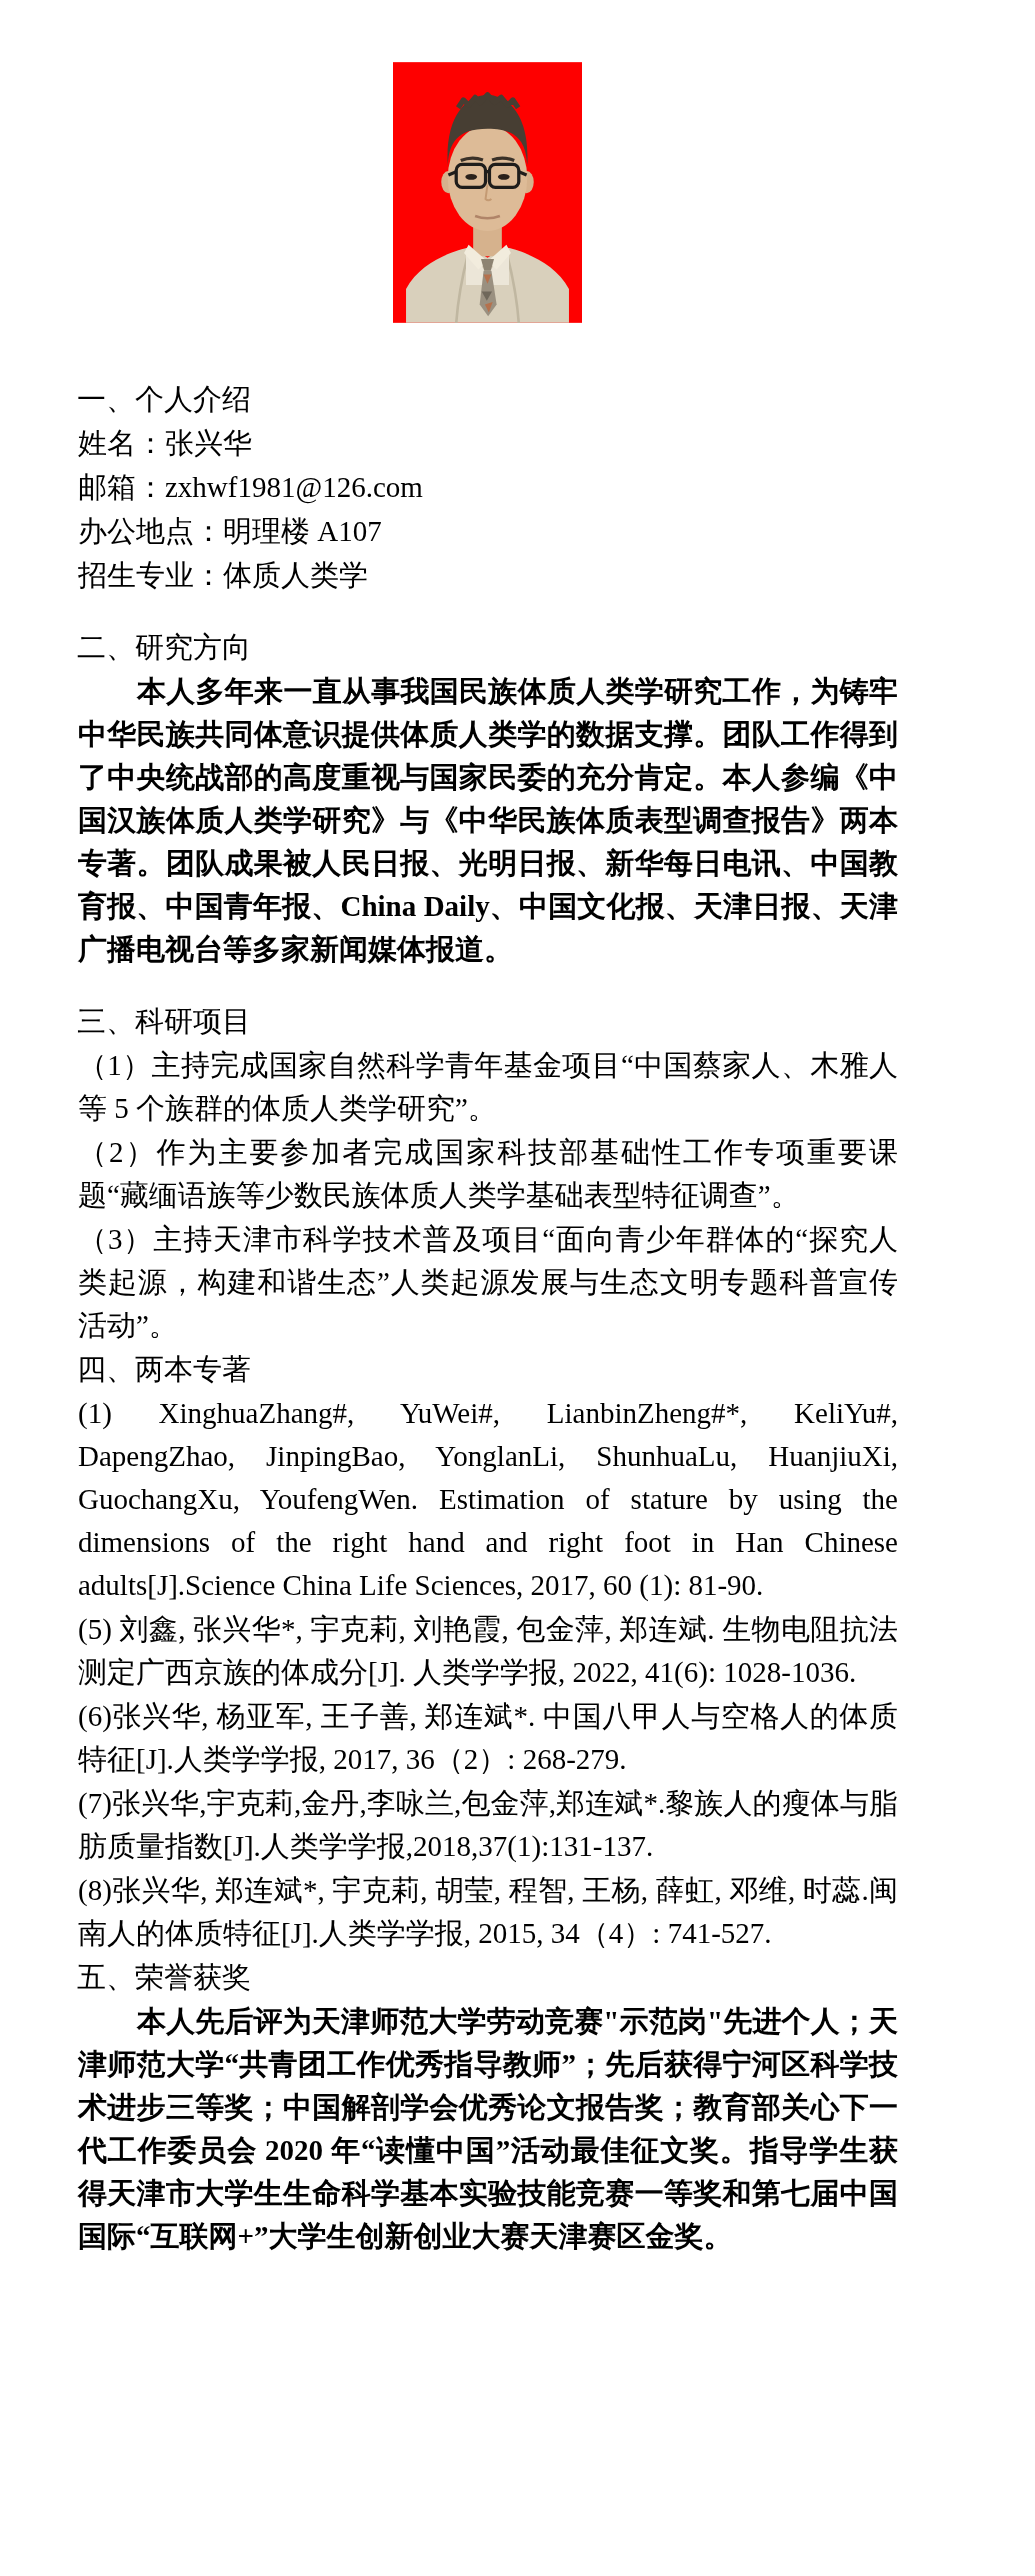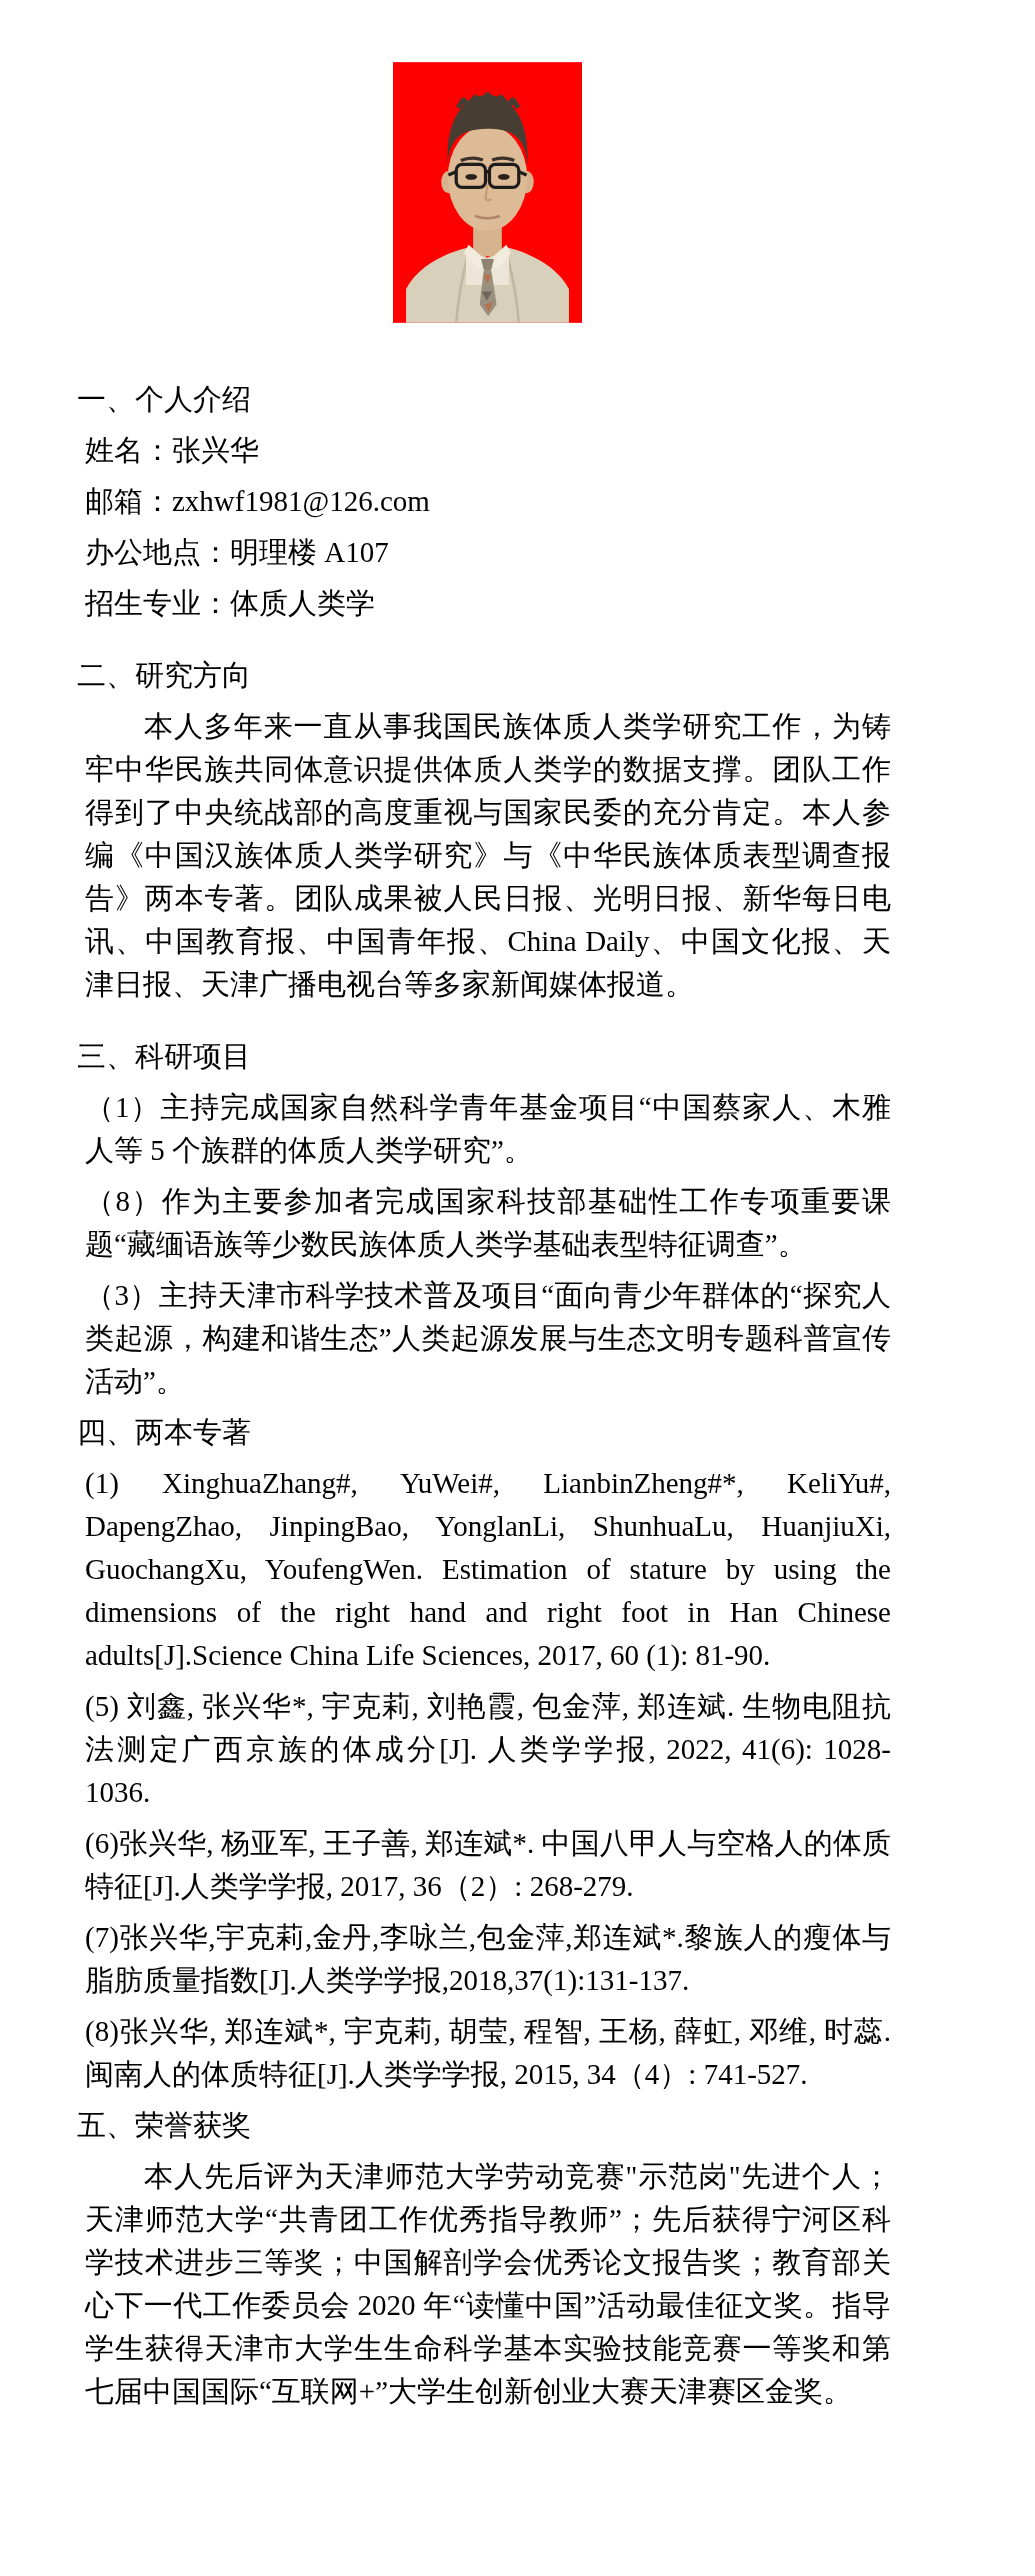"姓名：张兴华" p { margin: 8px -> 1px }
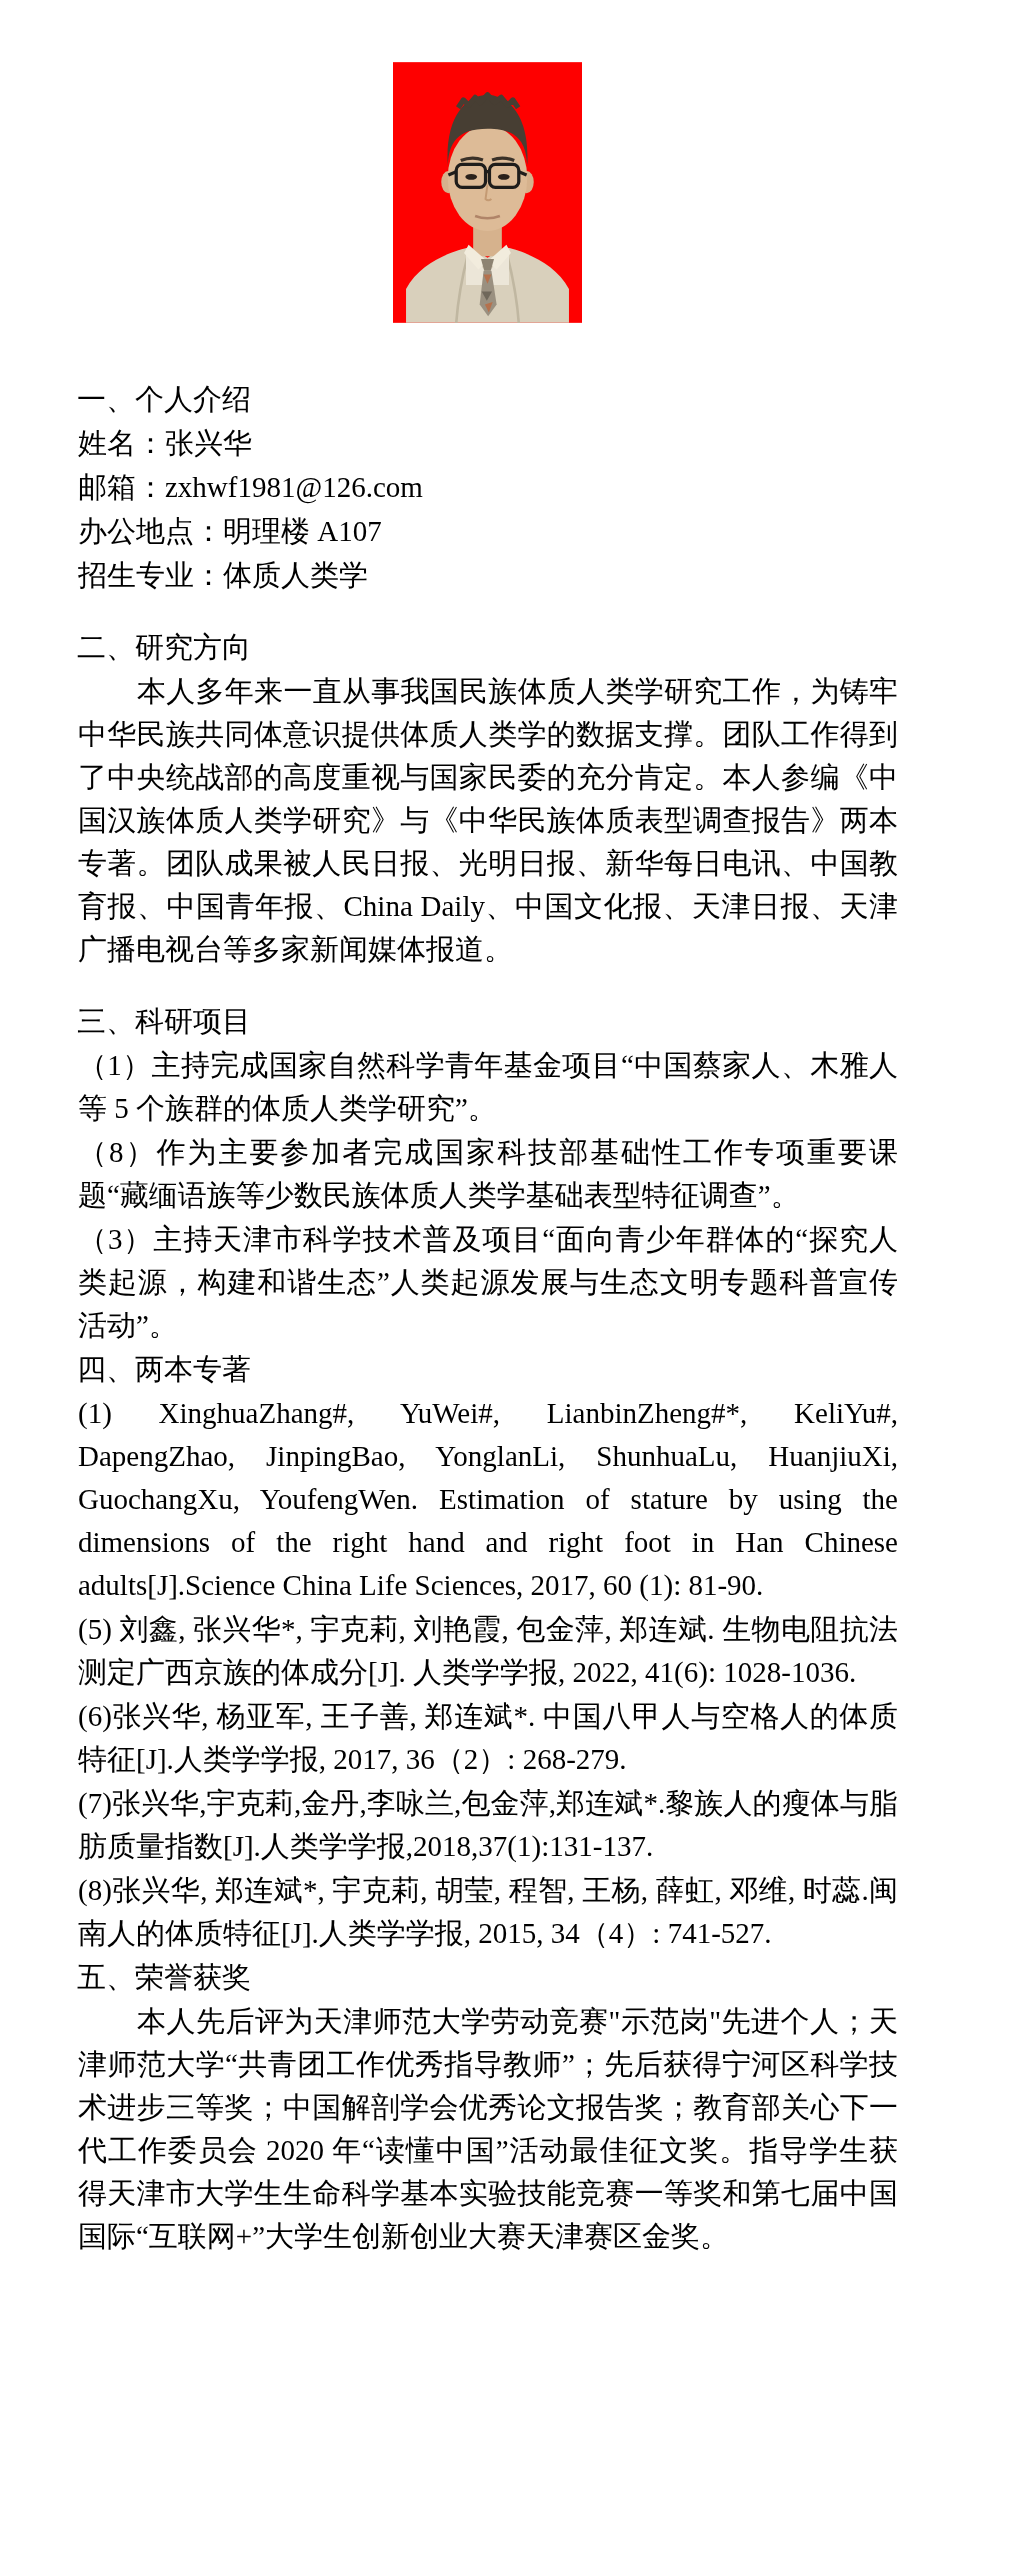"本人多年来一直从事我国民族体质人类学研究工作，为铸牢中华民族共同体意识提供体质人" .indent { font-weight: none -> bold }
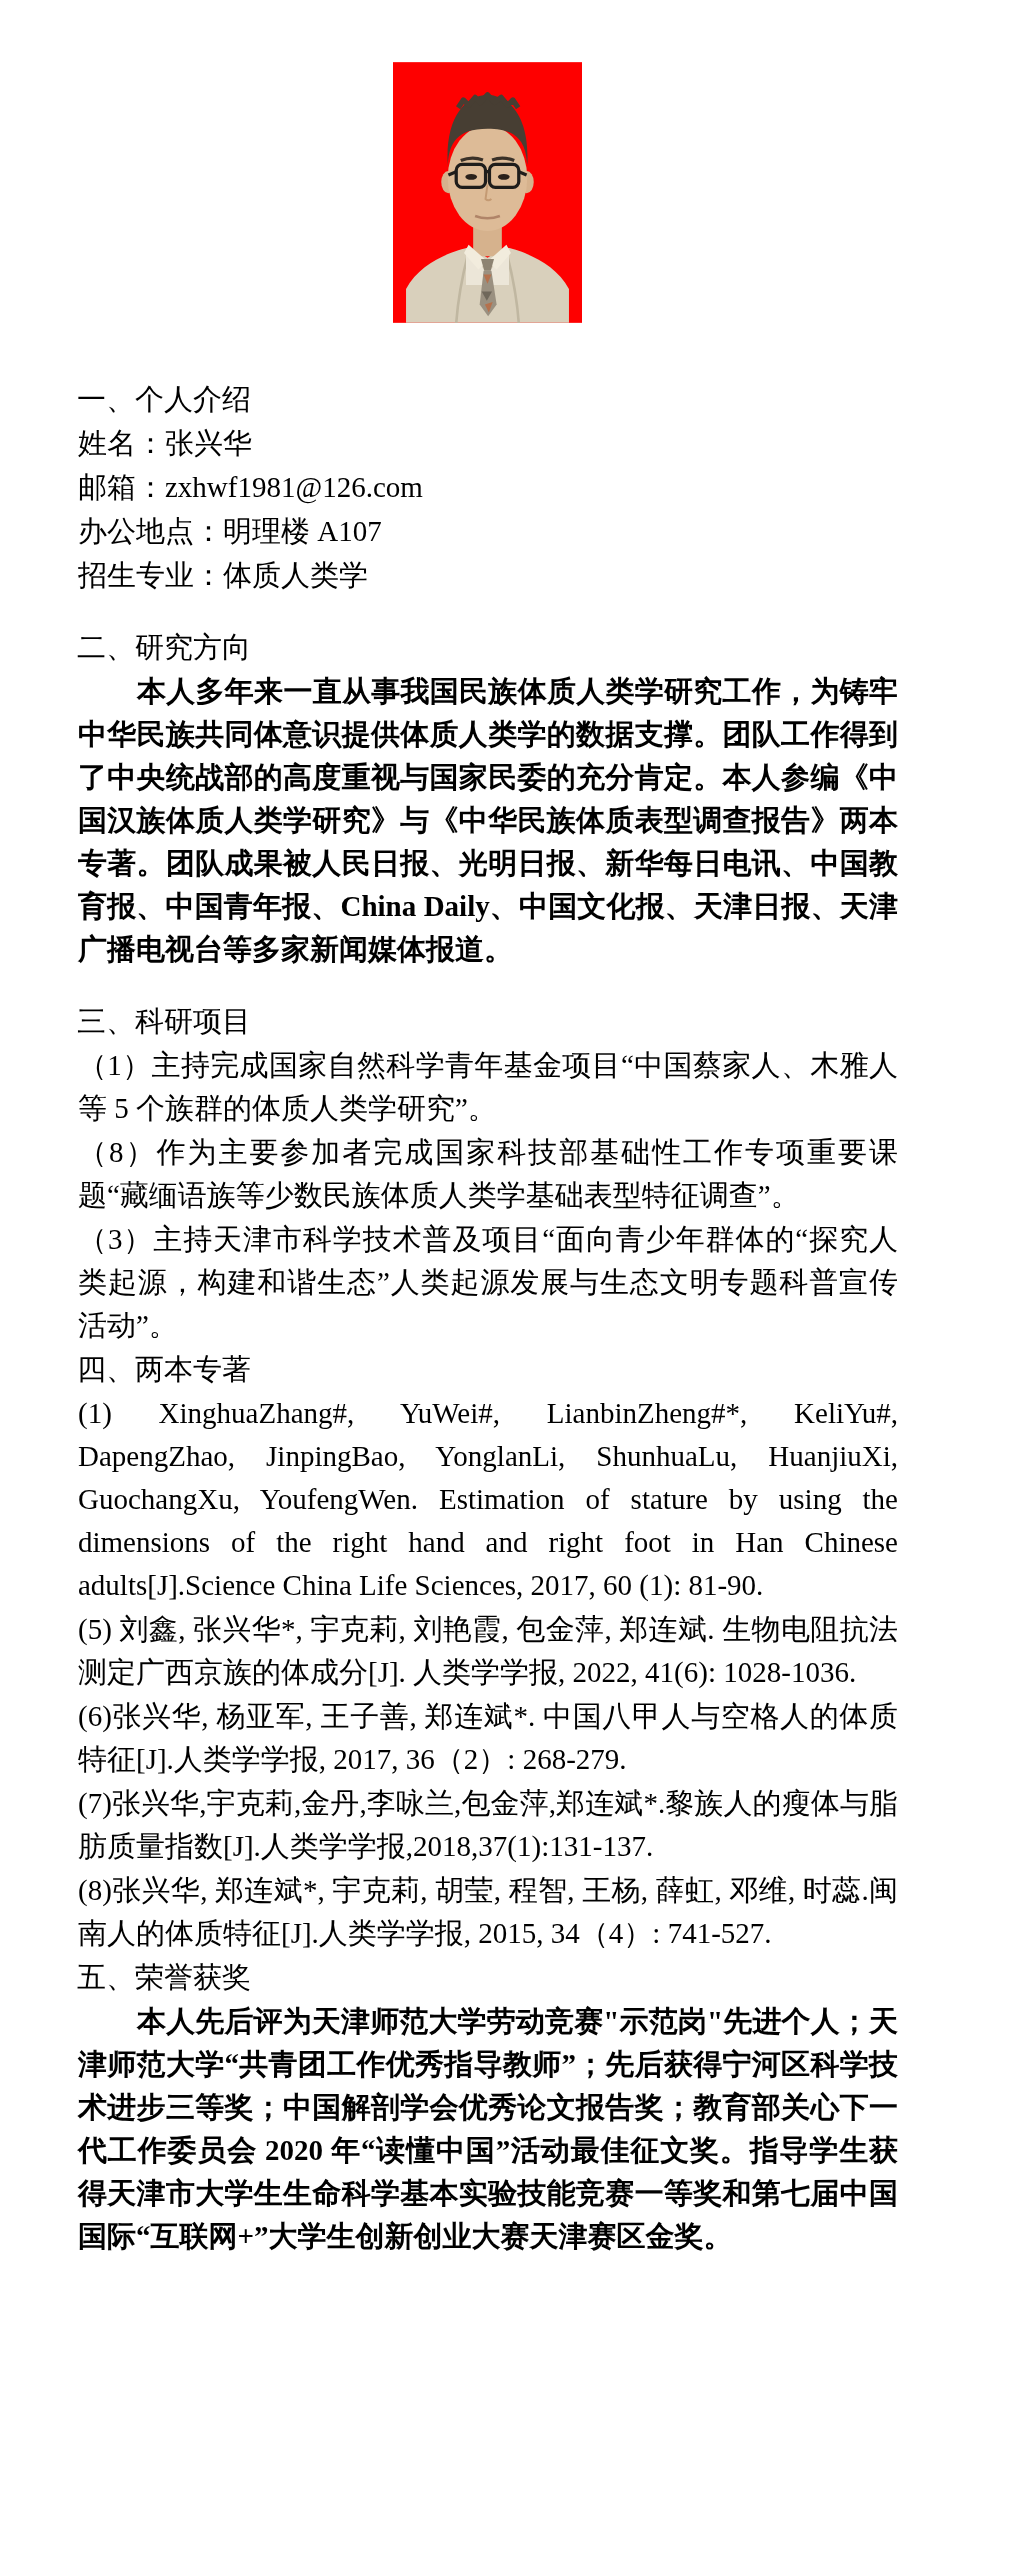"（8）作为主要参加者完成国家科技部基础性工作专项重要课题“藏缅语族等少数民族体质" p.para { text: 8 -> 2 }
